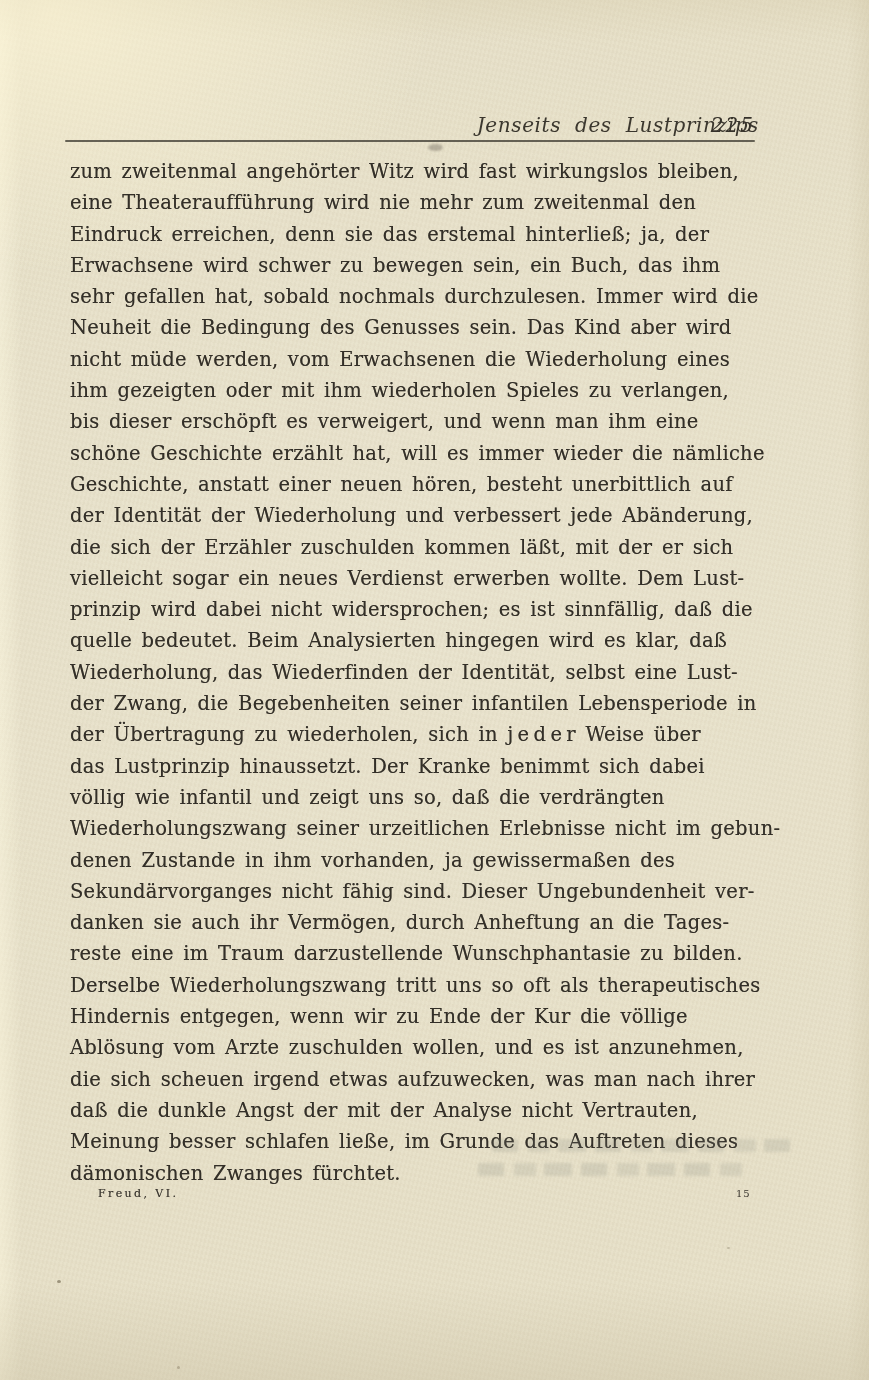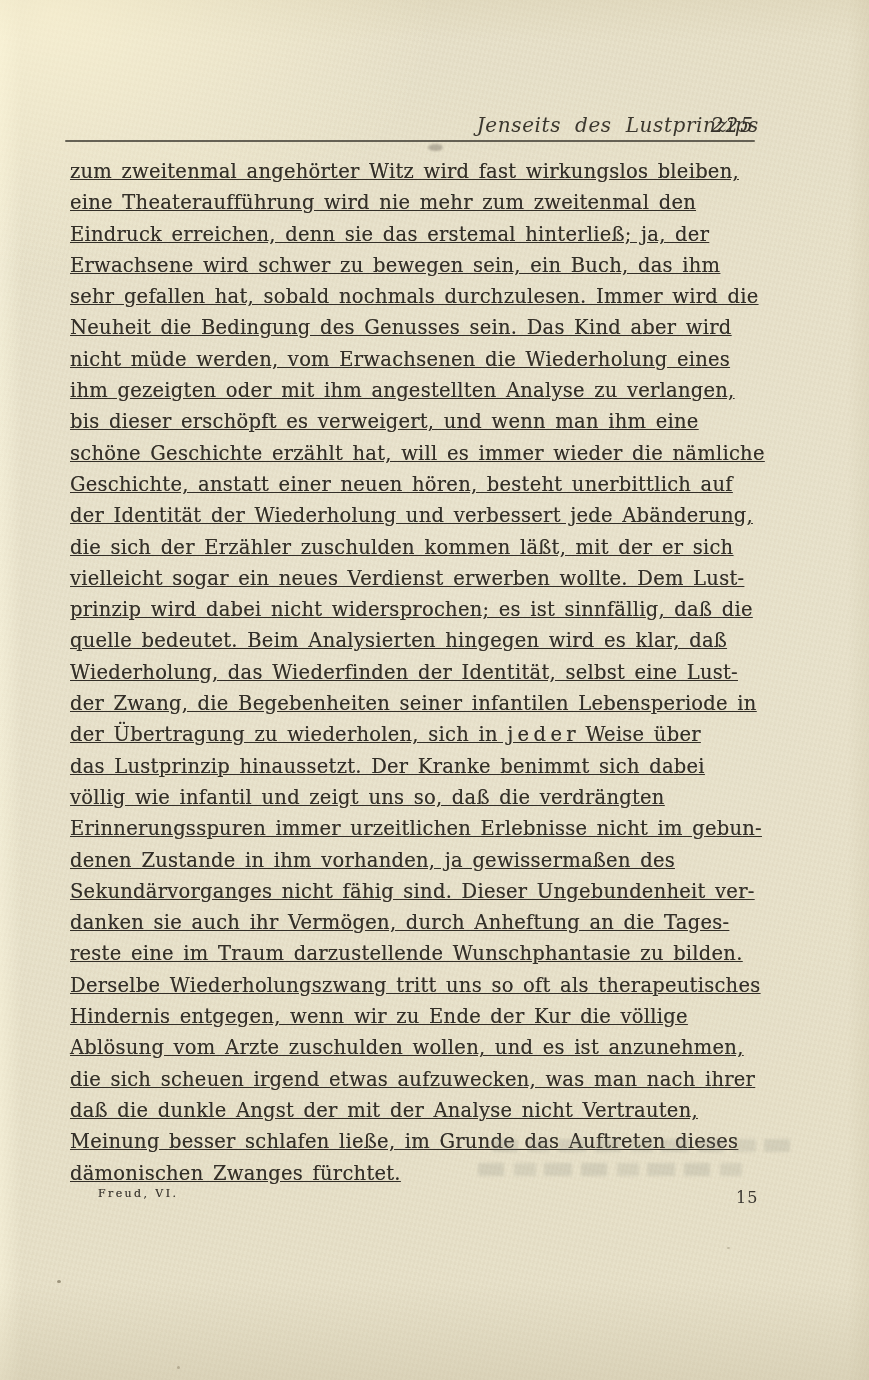"zum zweitenmal angehörter Witz wird" .body-text .line { text-decoration: underline -> none }
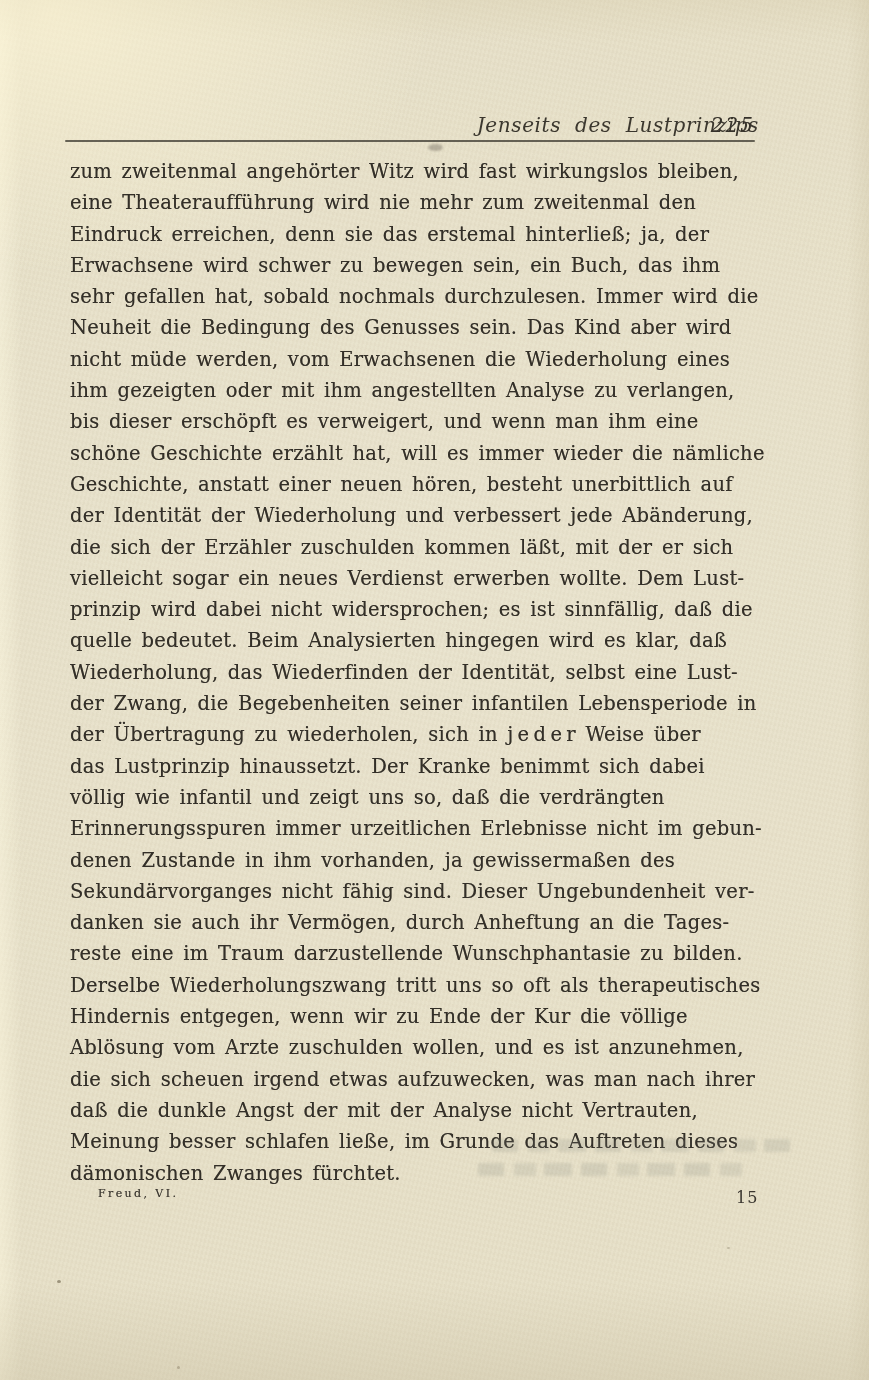"ihm gezeigten oder mit ihm" div.line { text: angestellten Analyse -> wiederholen Spieles }
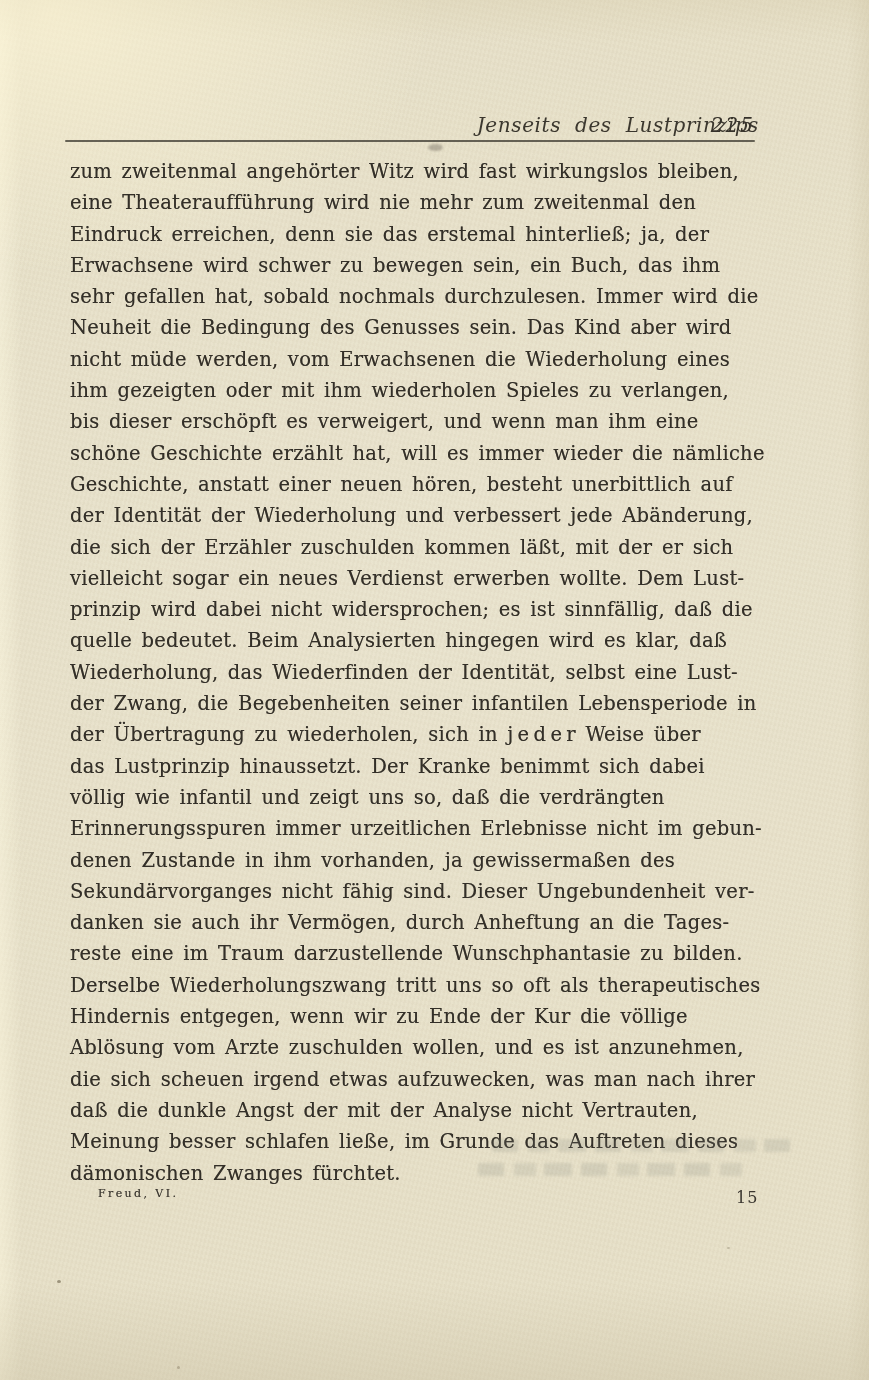"Erinnerungsspuren immer urzeitlichen" div.line { text: Erinnerungsspuren immer -> Wiederholungszwang seiner }
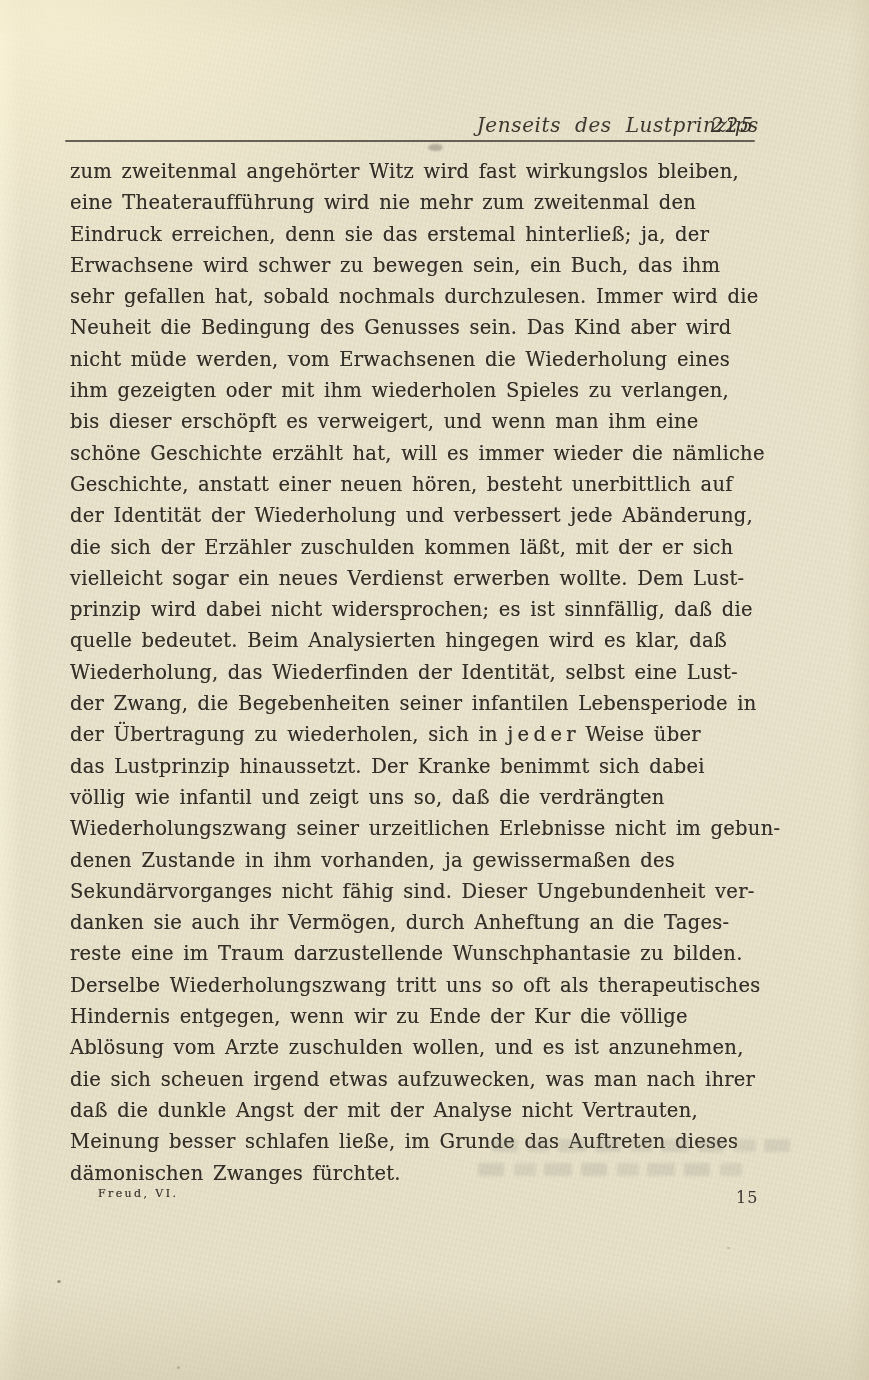"15" .footer-sheet-number { font-size: 16px -> 10px }
